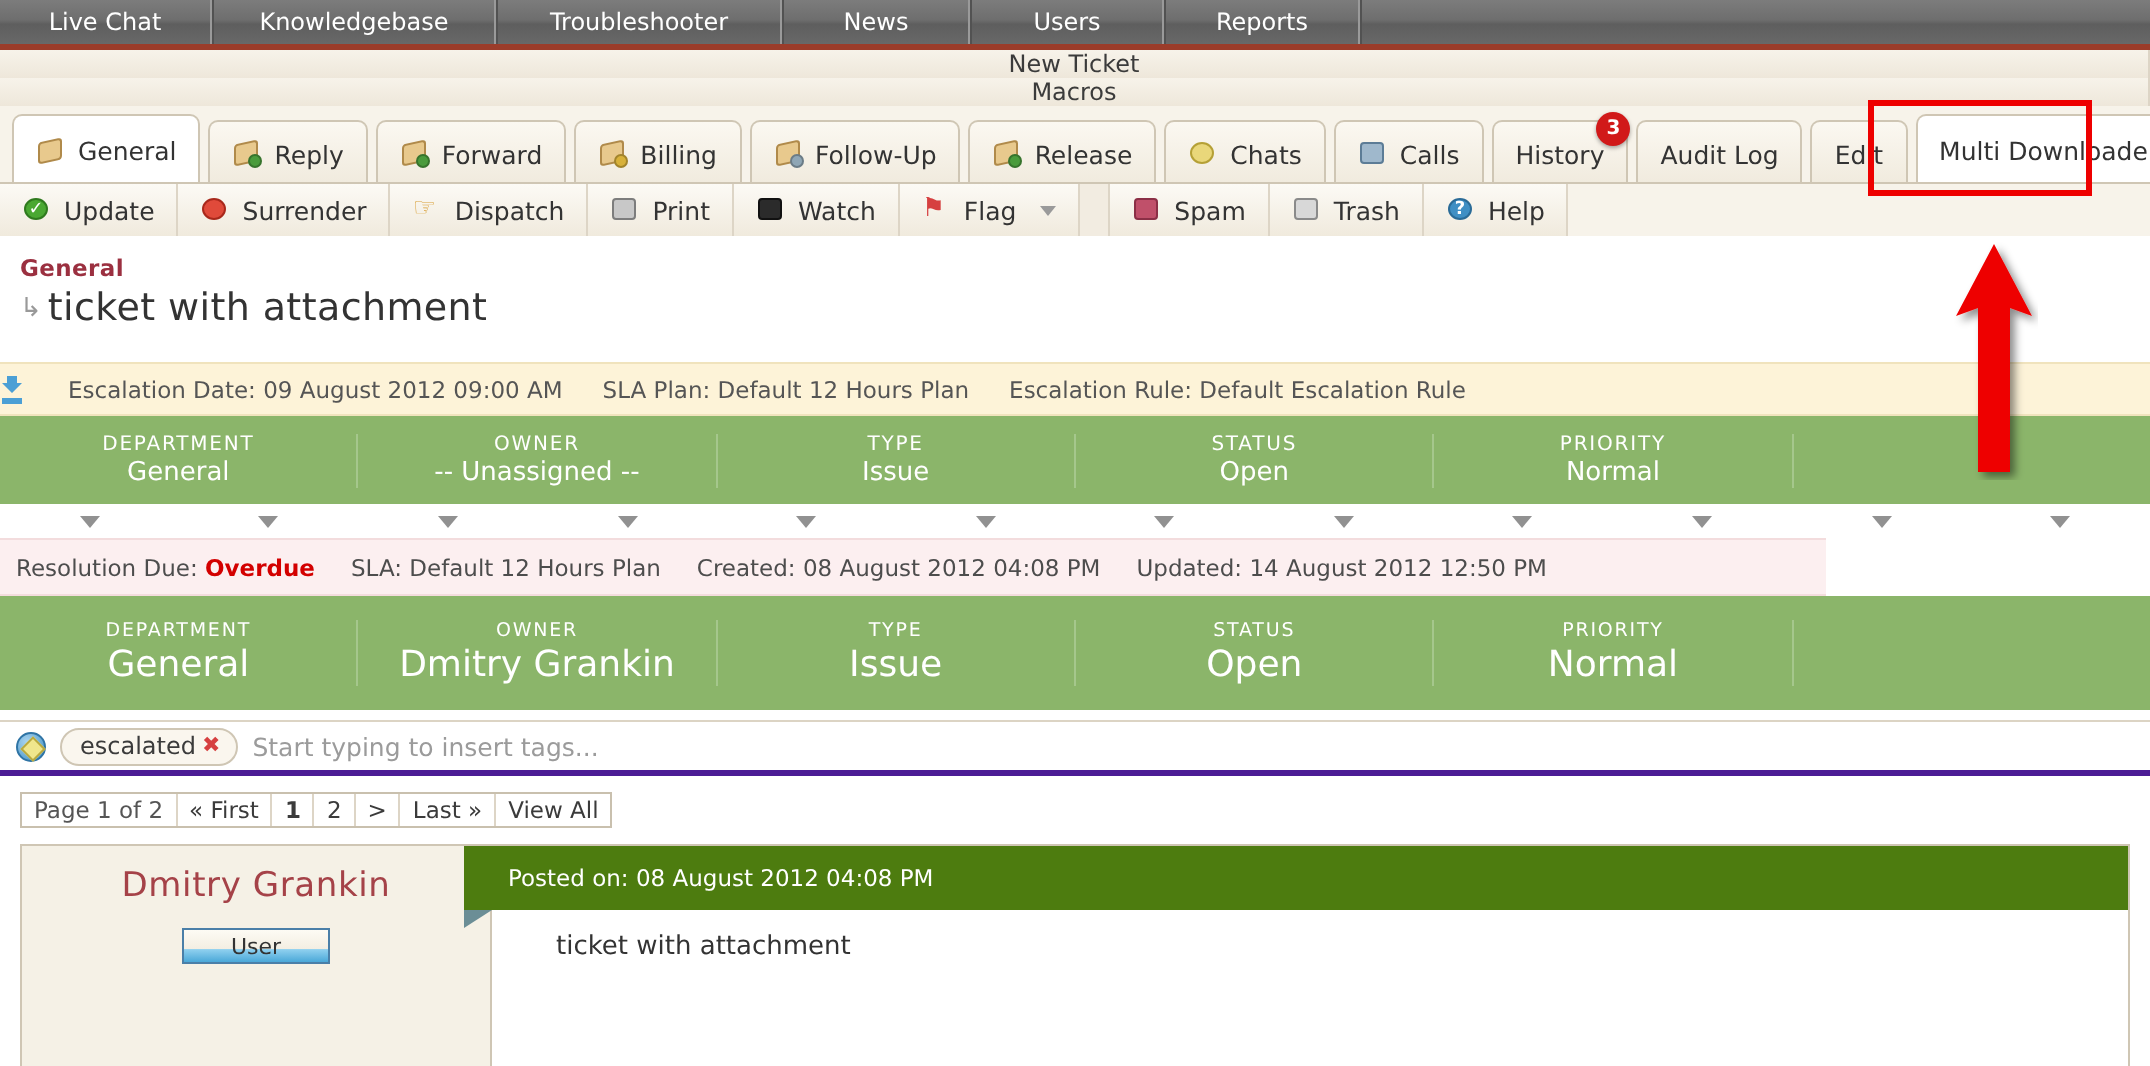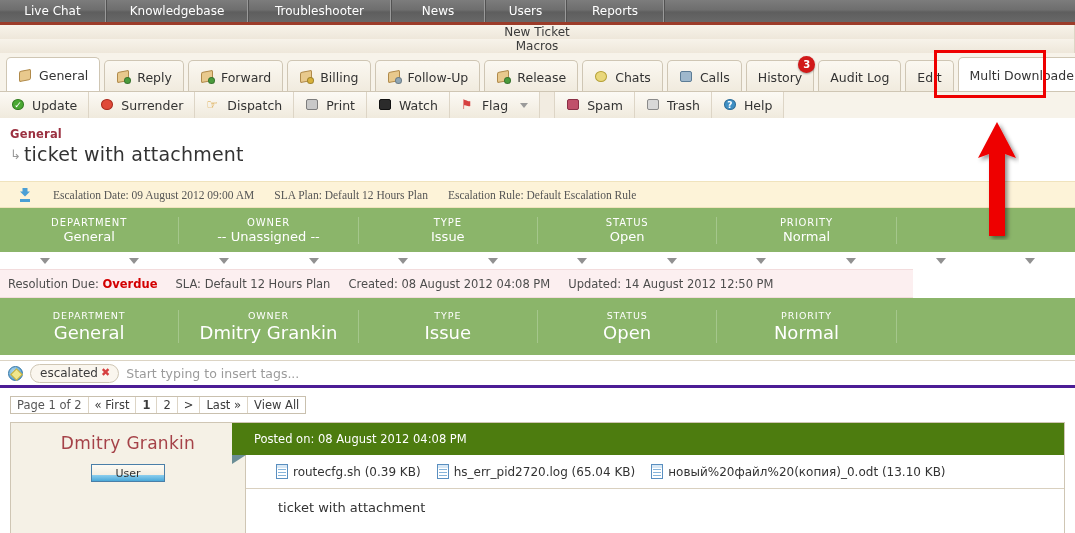"Users" div.nav-tab { width: 81px -> 97px }
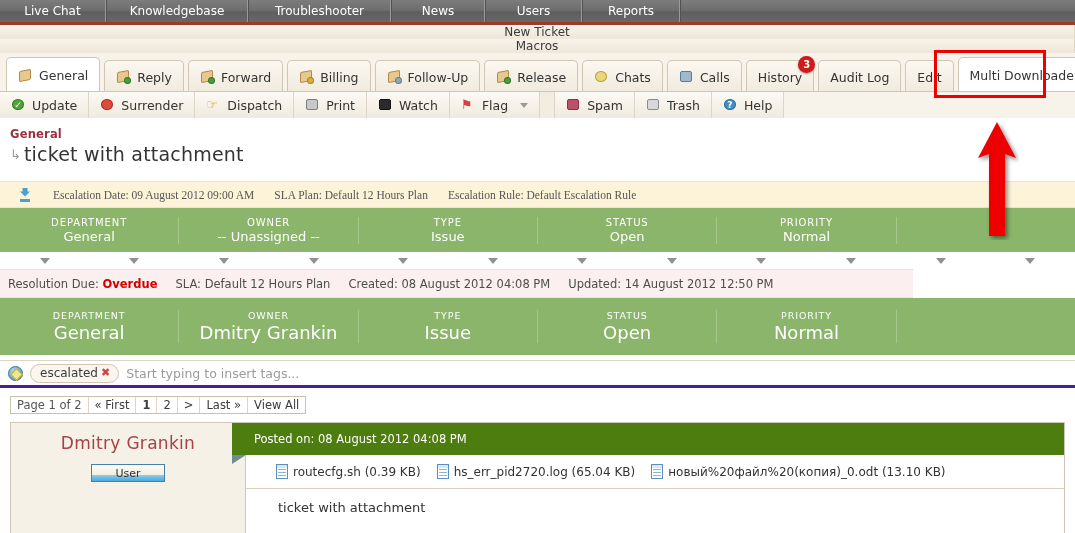"Escalation Date: 09 August 2012" .escbar { font-family: Liberation Serif, serif -> none; padding-left: 19px -> 0 }
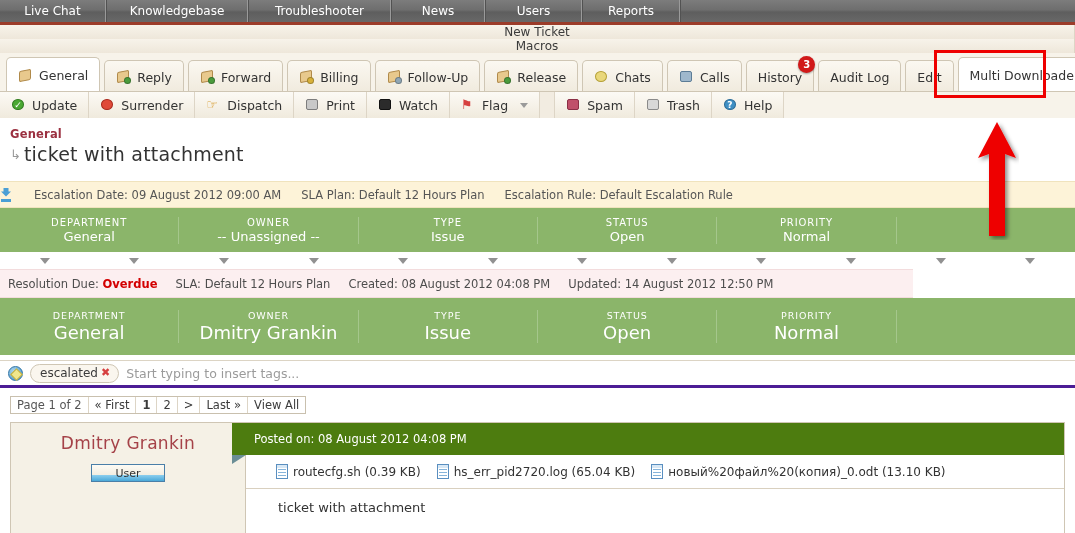"routecfg.sh (0.39 KB)" div.attachrow { html: <div> <span> <span></span> <span>routecfg.sh (0.39 KB)</span> </span> <span> <span></span> <span>hs_err_pid2720.log (65.04 KB)</span> </span> <span> <span></span> <span>новый%20файл%20(копия)_0.odt (13.10 KB)</span> </span> </div> -> none }
